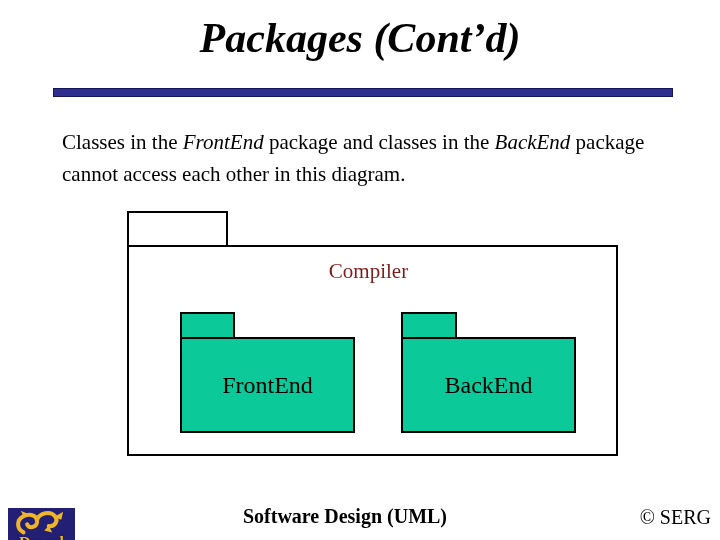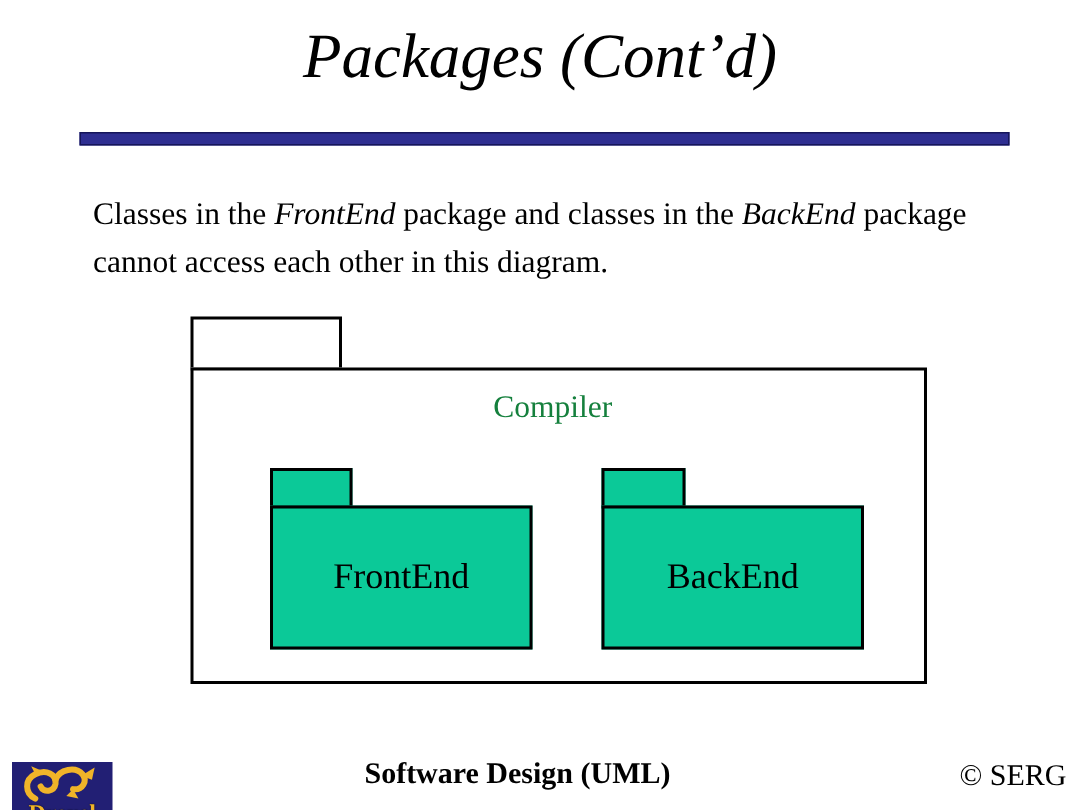"Packages (Cont’d)" .title { font-weight: normal -> bold }
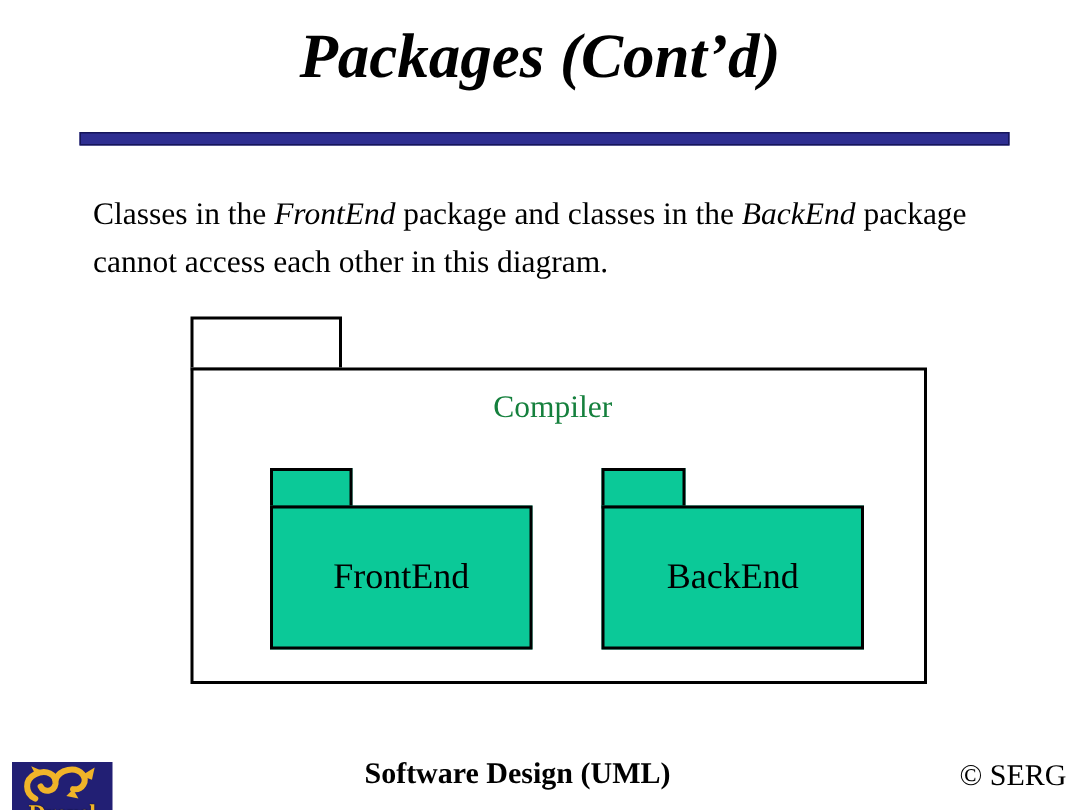"Compiler" .outer-label { color: #15803d -> #7f1d1d }
